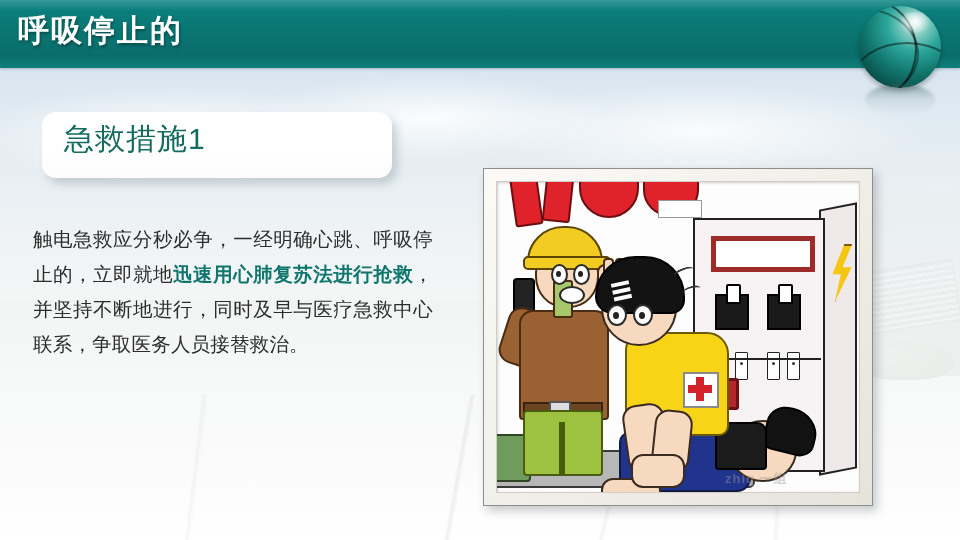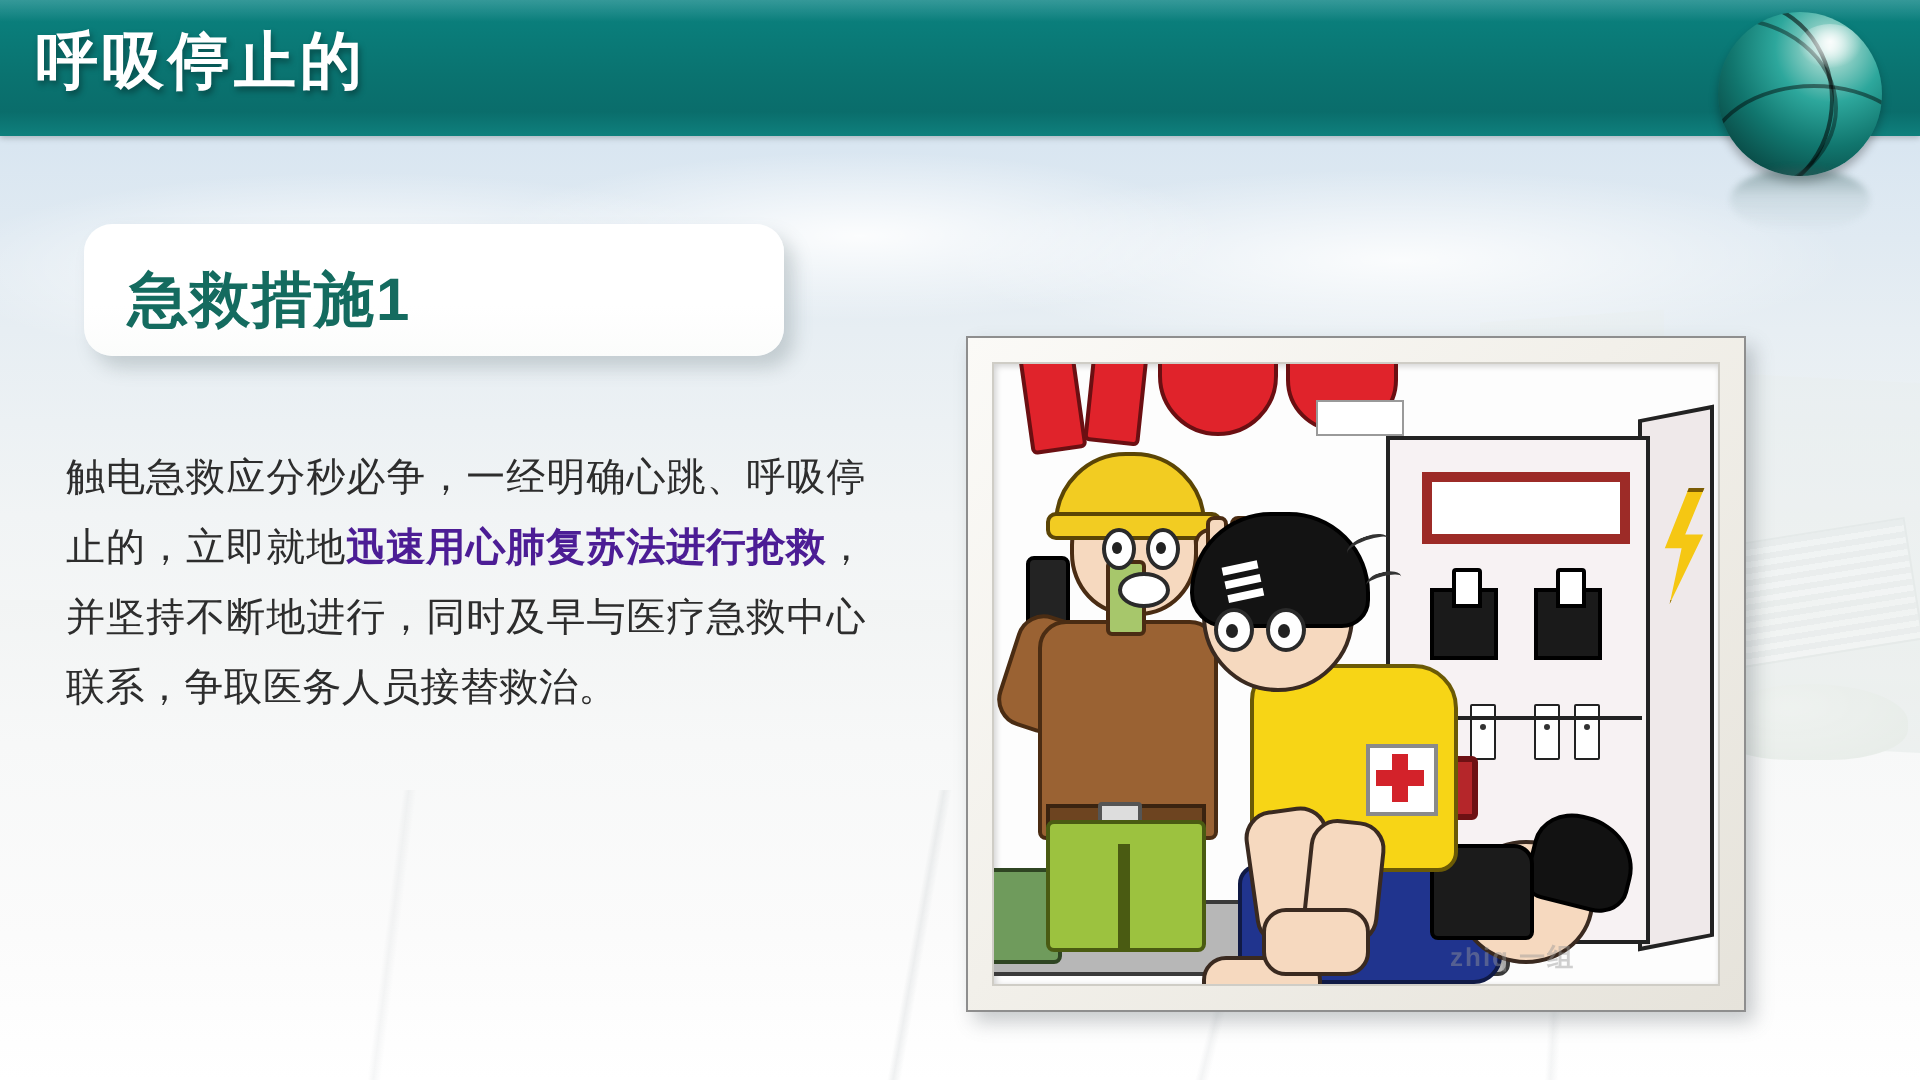"急救措施1" .badge-label { font-weight: bold -> normal; top: 16px -> 4px }
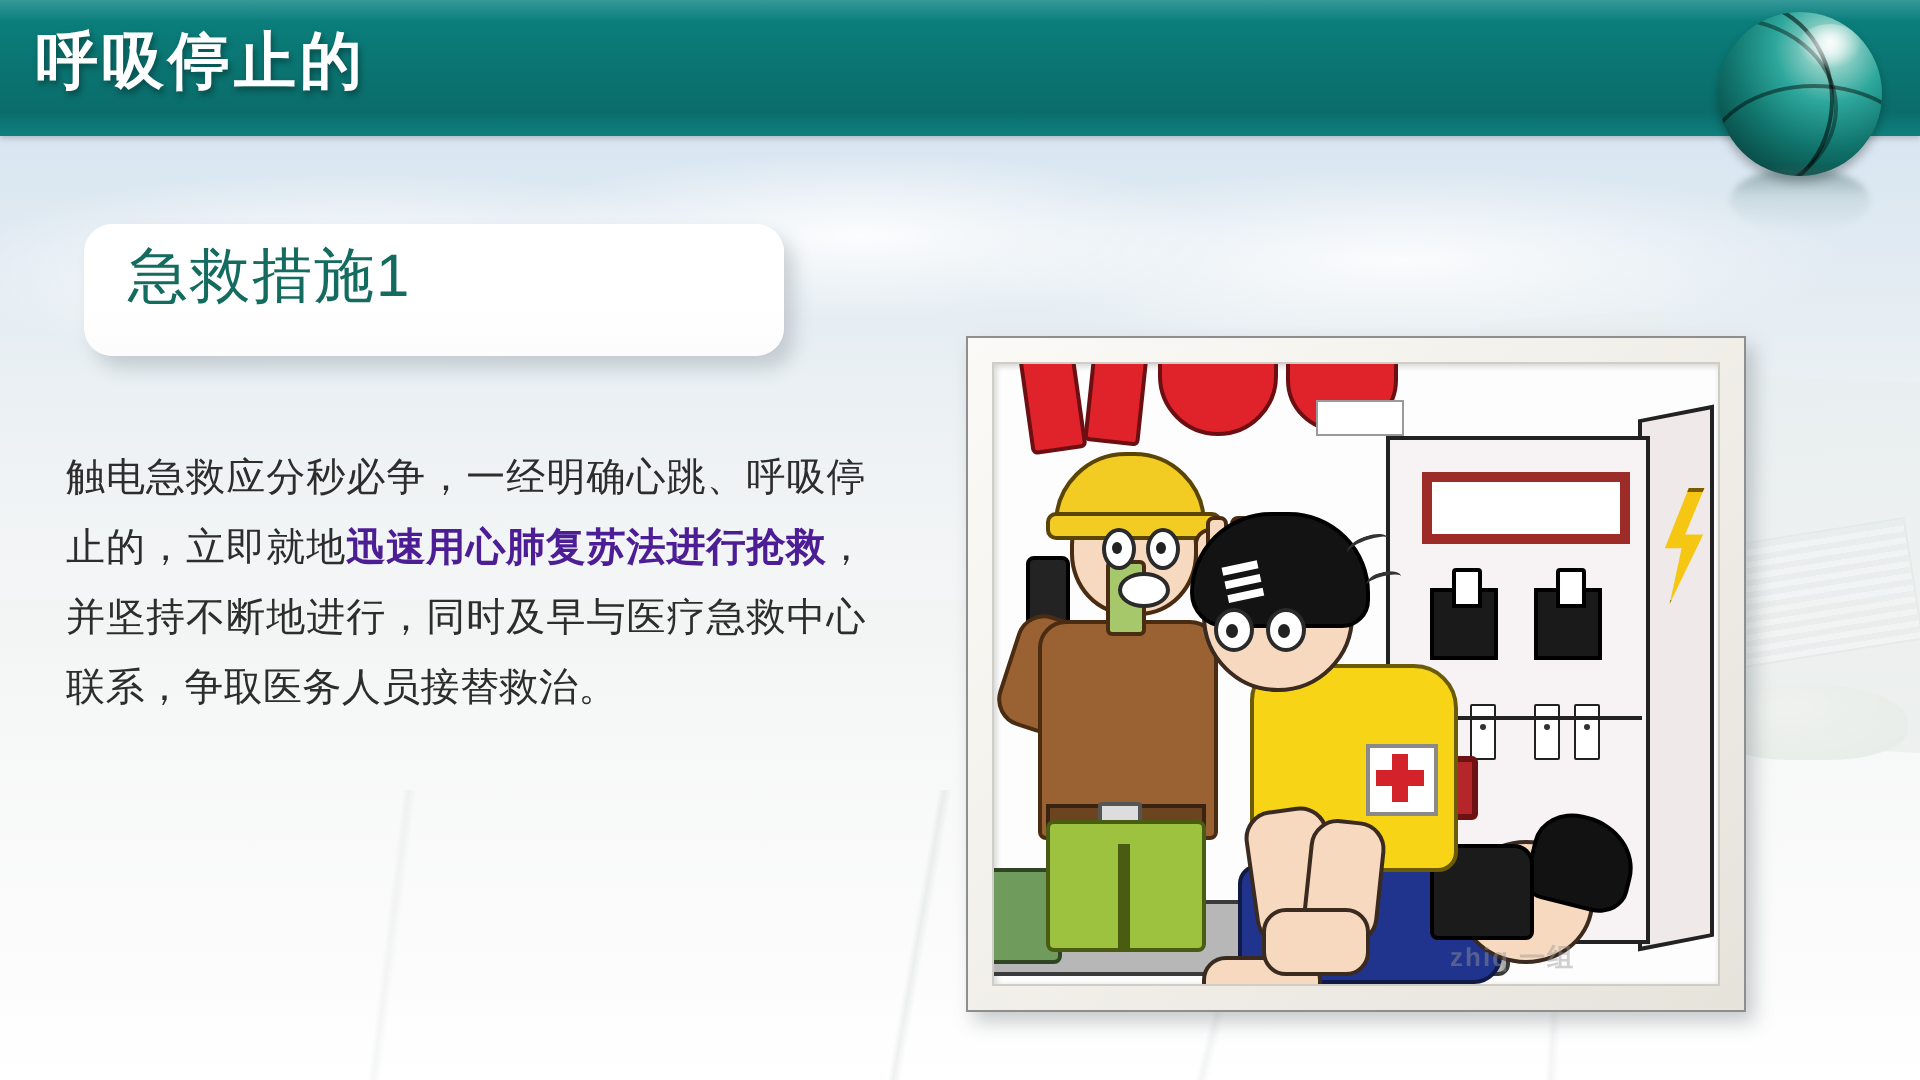"迅速用心肺复苏法进行抢救" .body-text .hl { color: #4c1d95 -> #0f766e }
